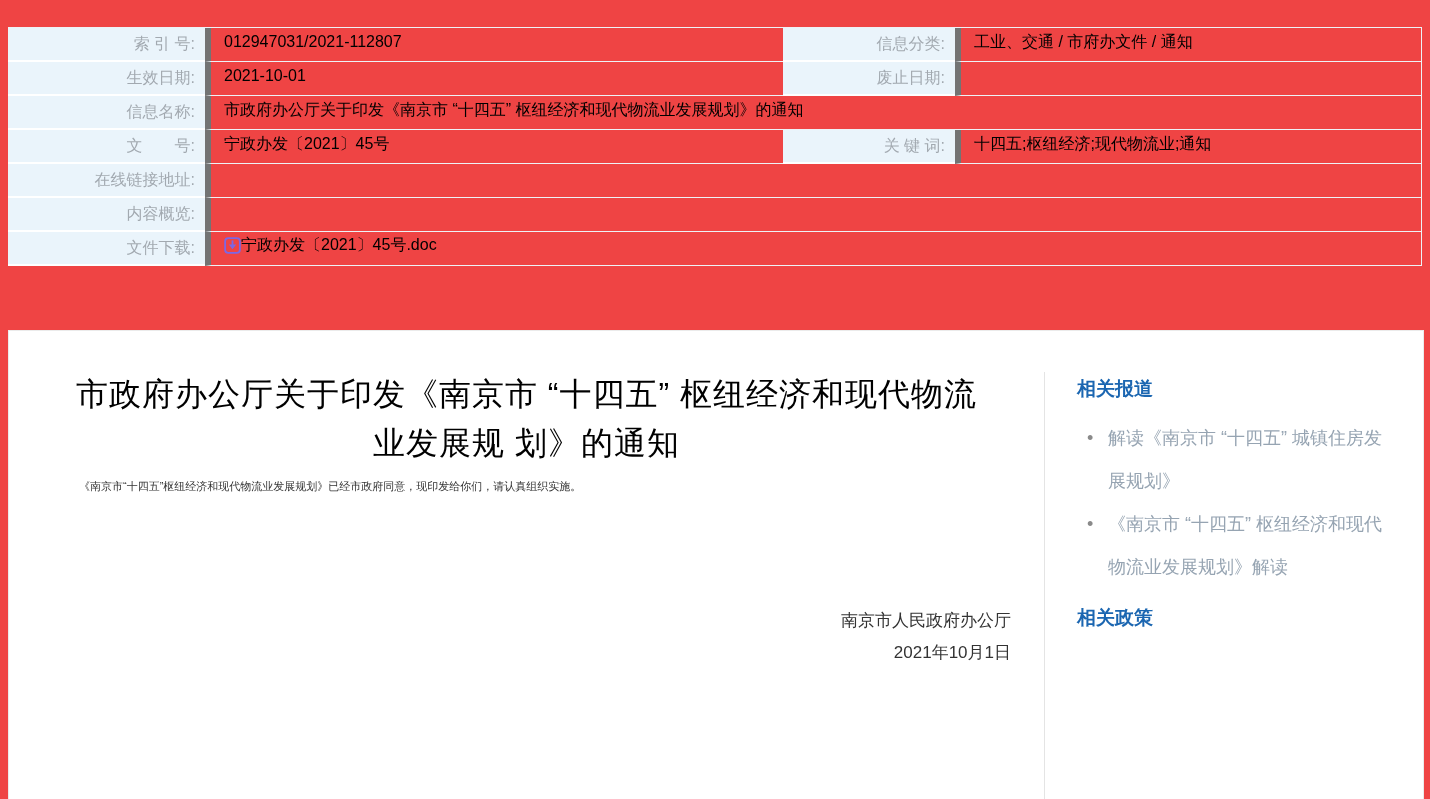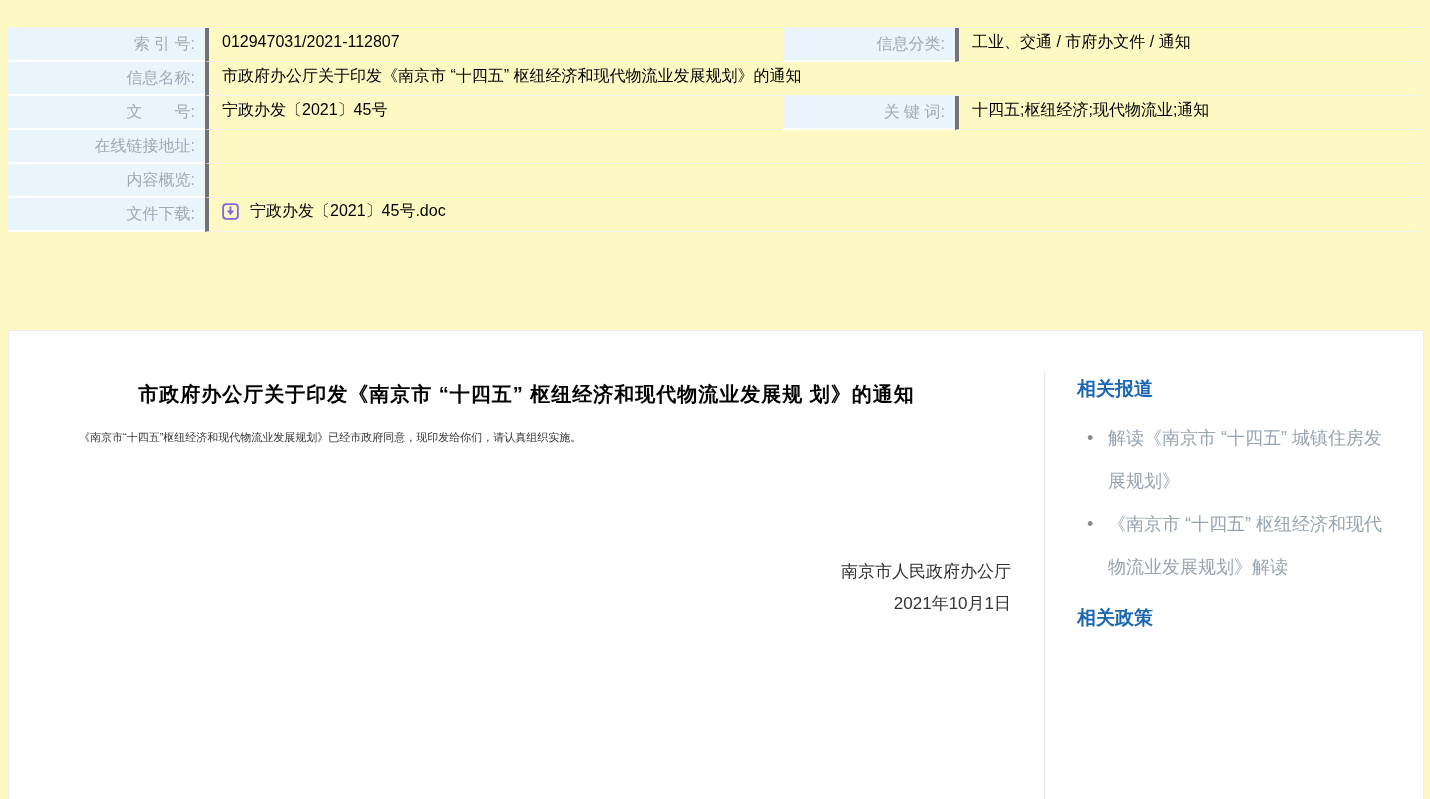"索 引 号:" .page { background: #fef9c3 -> #ef4444 }
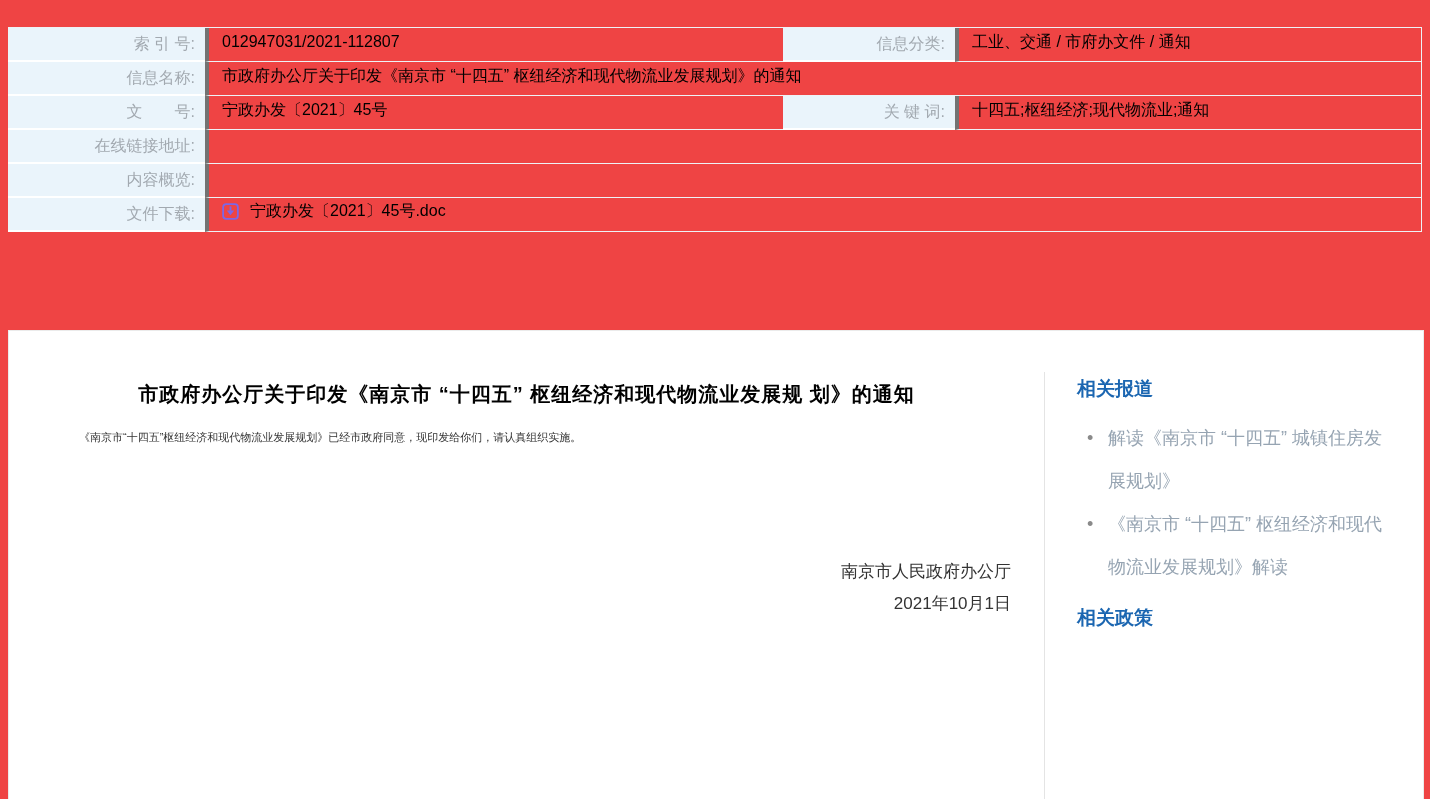"012947031/2021-112807" td.val { border-left: 4px solid #737373 -> 6px solid #737373 }
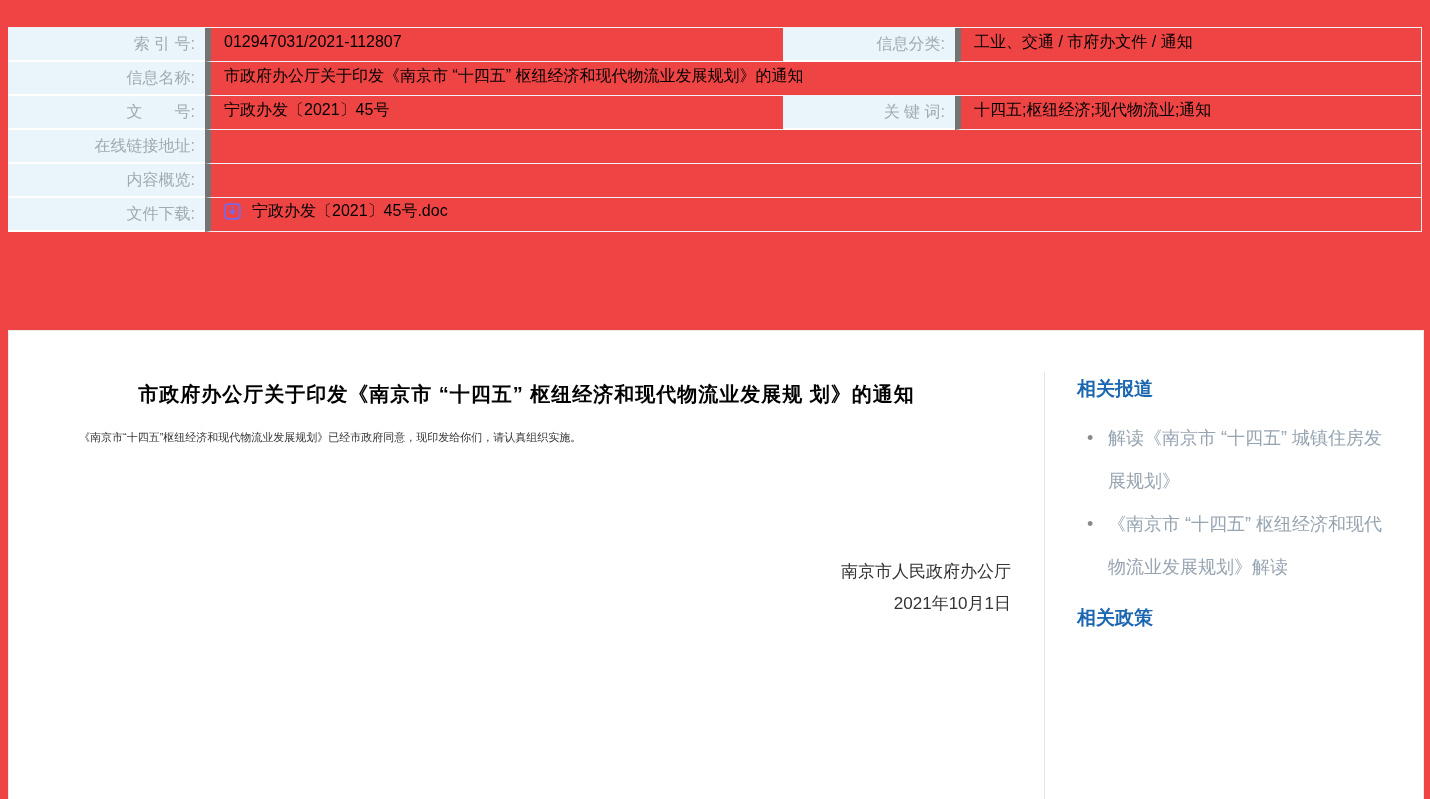"生效日期:" tr { html: none -> <tr> <td>生效日期:</td> <td>2021-10-01</td> <td>废止日期:</td> <td></td> </tr> }
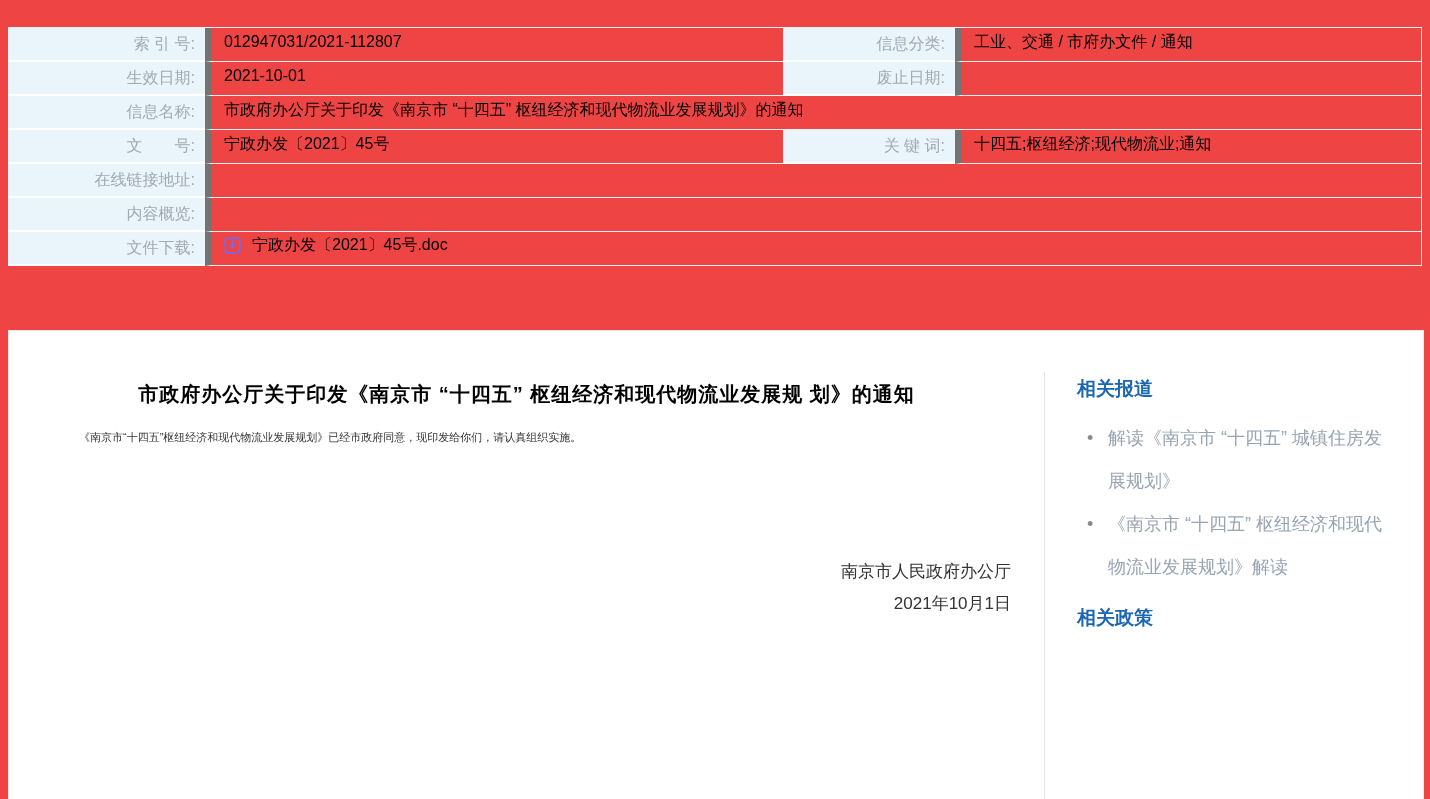"宁政办发〔2021〕45号.doc" .file-link { gap: 11px -> none }
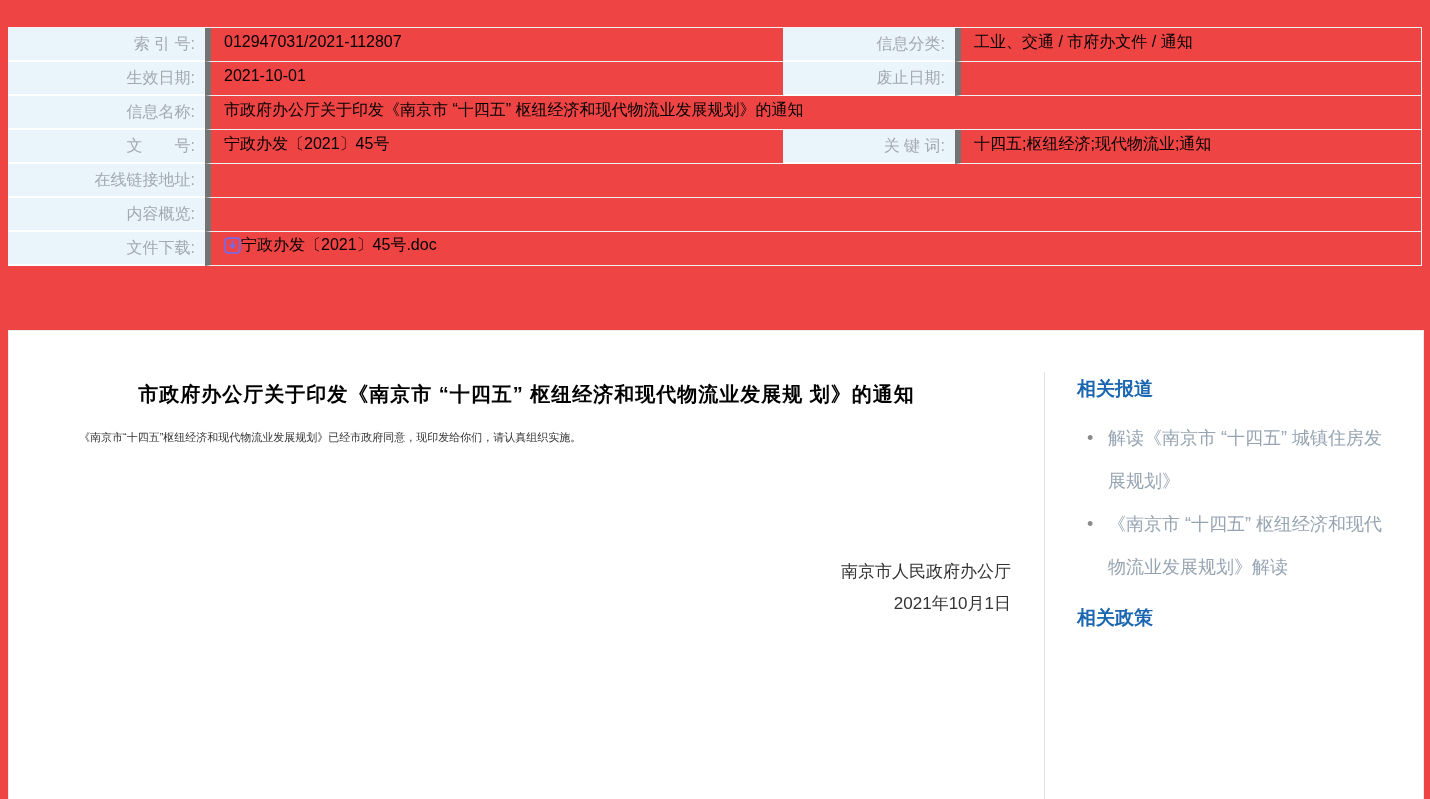"市政府办公厅关于印发《南京市 “十四五” 枢纽经济和现代物流业发展规 划》的通知" .article-title { font-size: 20px -> 32px; font-weight: bold -> normal }
